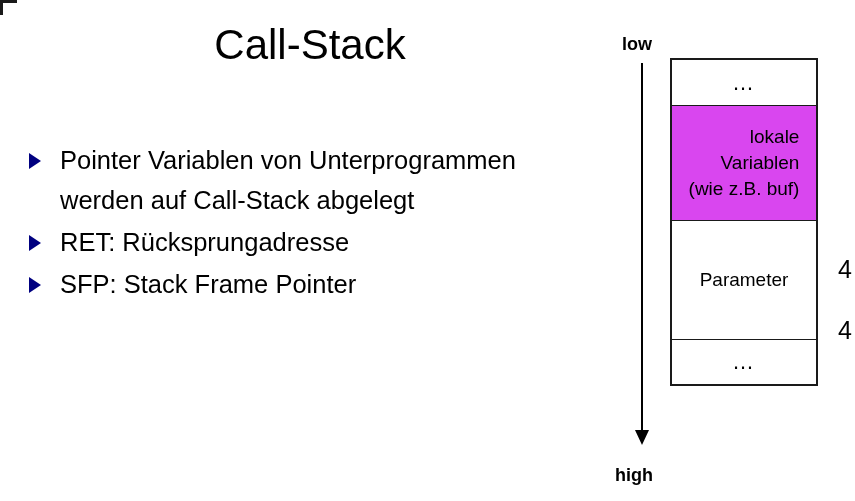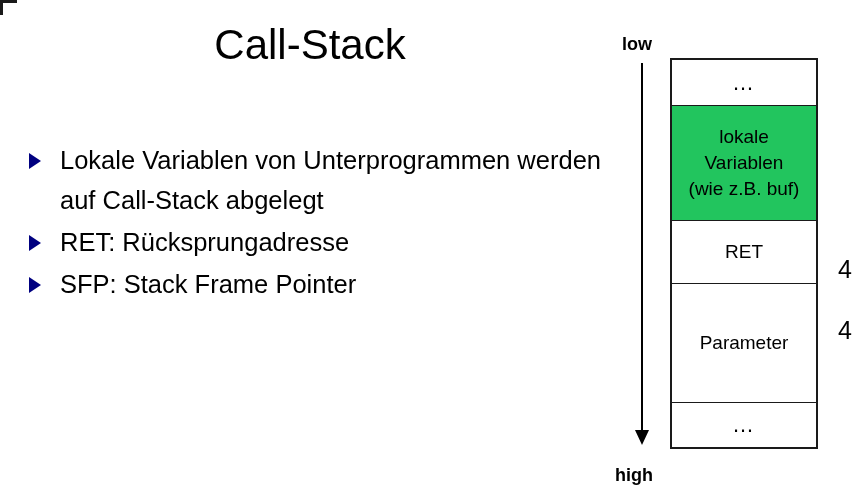"lokale" .stack-cell.shaded { background: #22c55e -> #d946ef; text-align: none -> right }
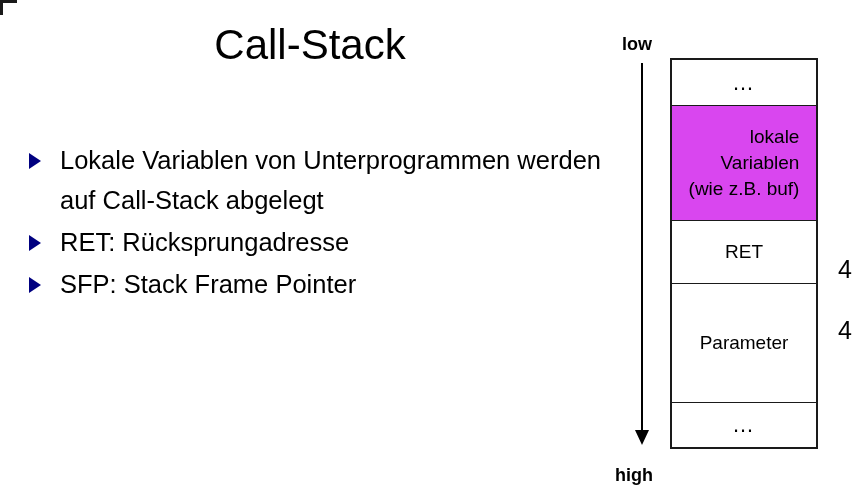"Lokale Variablen von Unterprogrammen" span.bullet-text { text: Lokale -> Pointer }
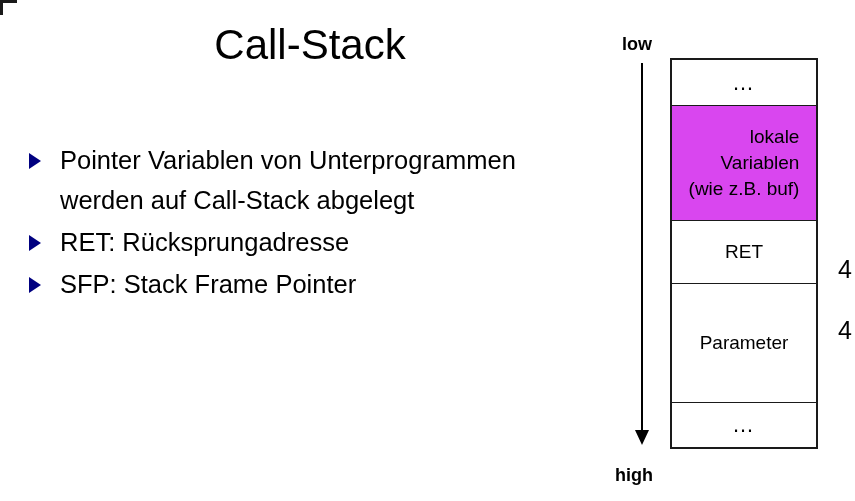"RET" div.stack-cell { html: <div> <span>RET</span> </div> -> none }
